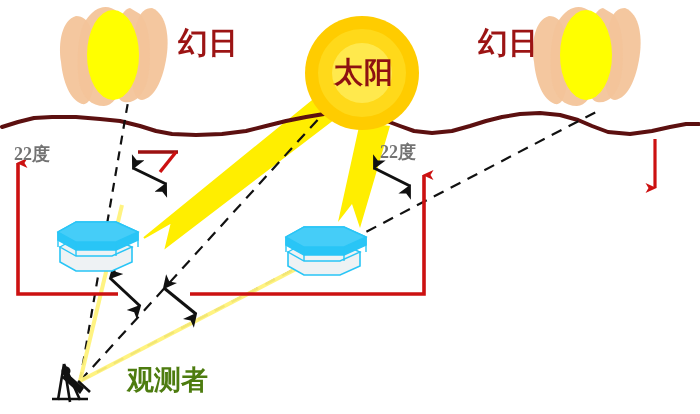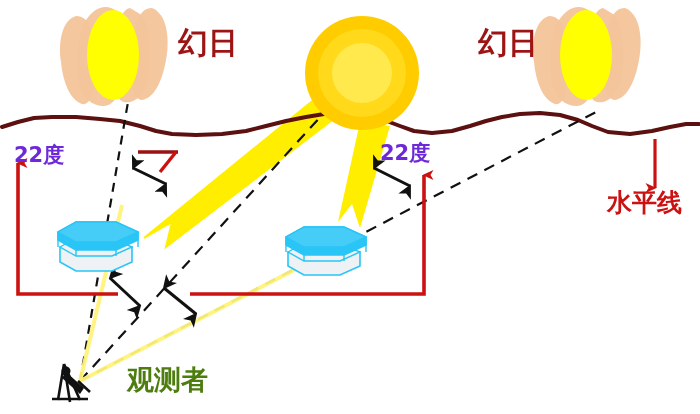"太阳" div.lbl { html: none -> <div>太阳</div> }
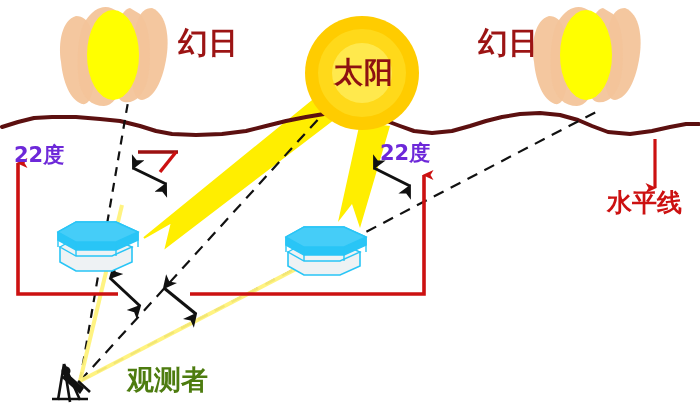"22度" .lbl-deg { color: #6d28d9 -> #737373; font-family: none -> Liberation Serif, serif; font-size: 21px -> 18px }
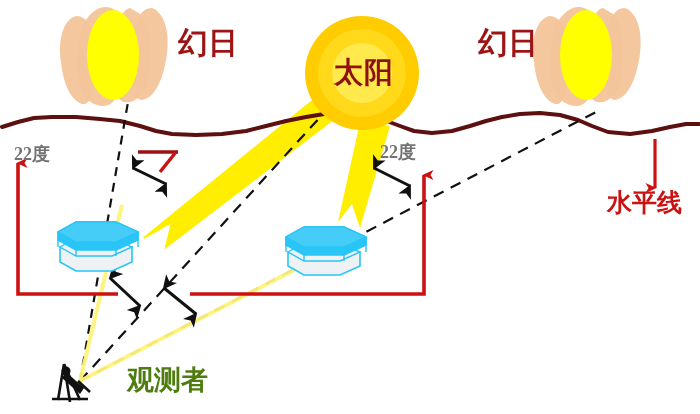"水平线" div.lbl { html: <div>水平线</div> -> none }
